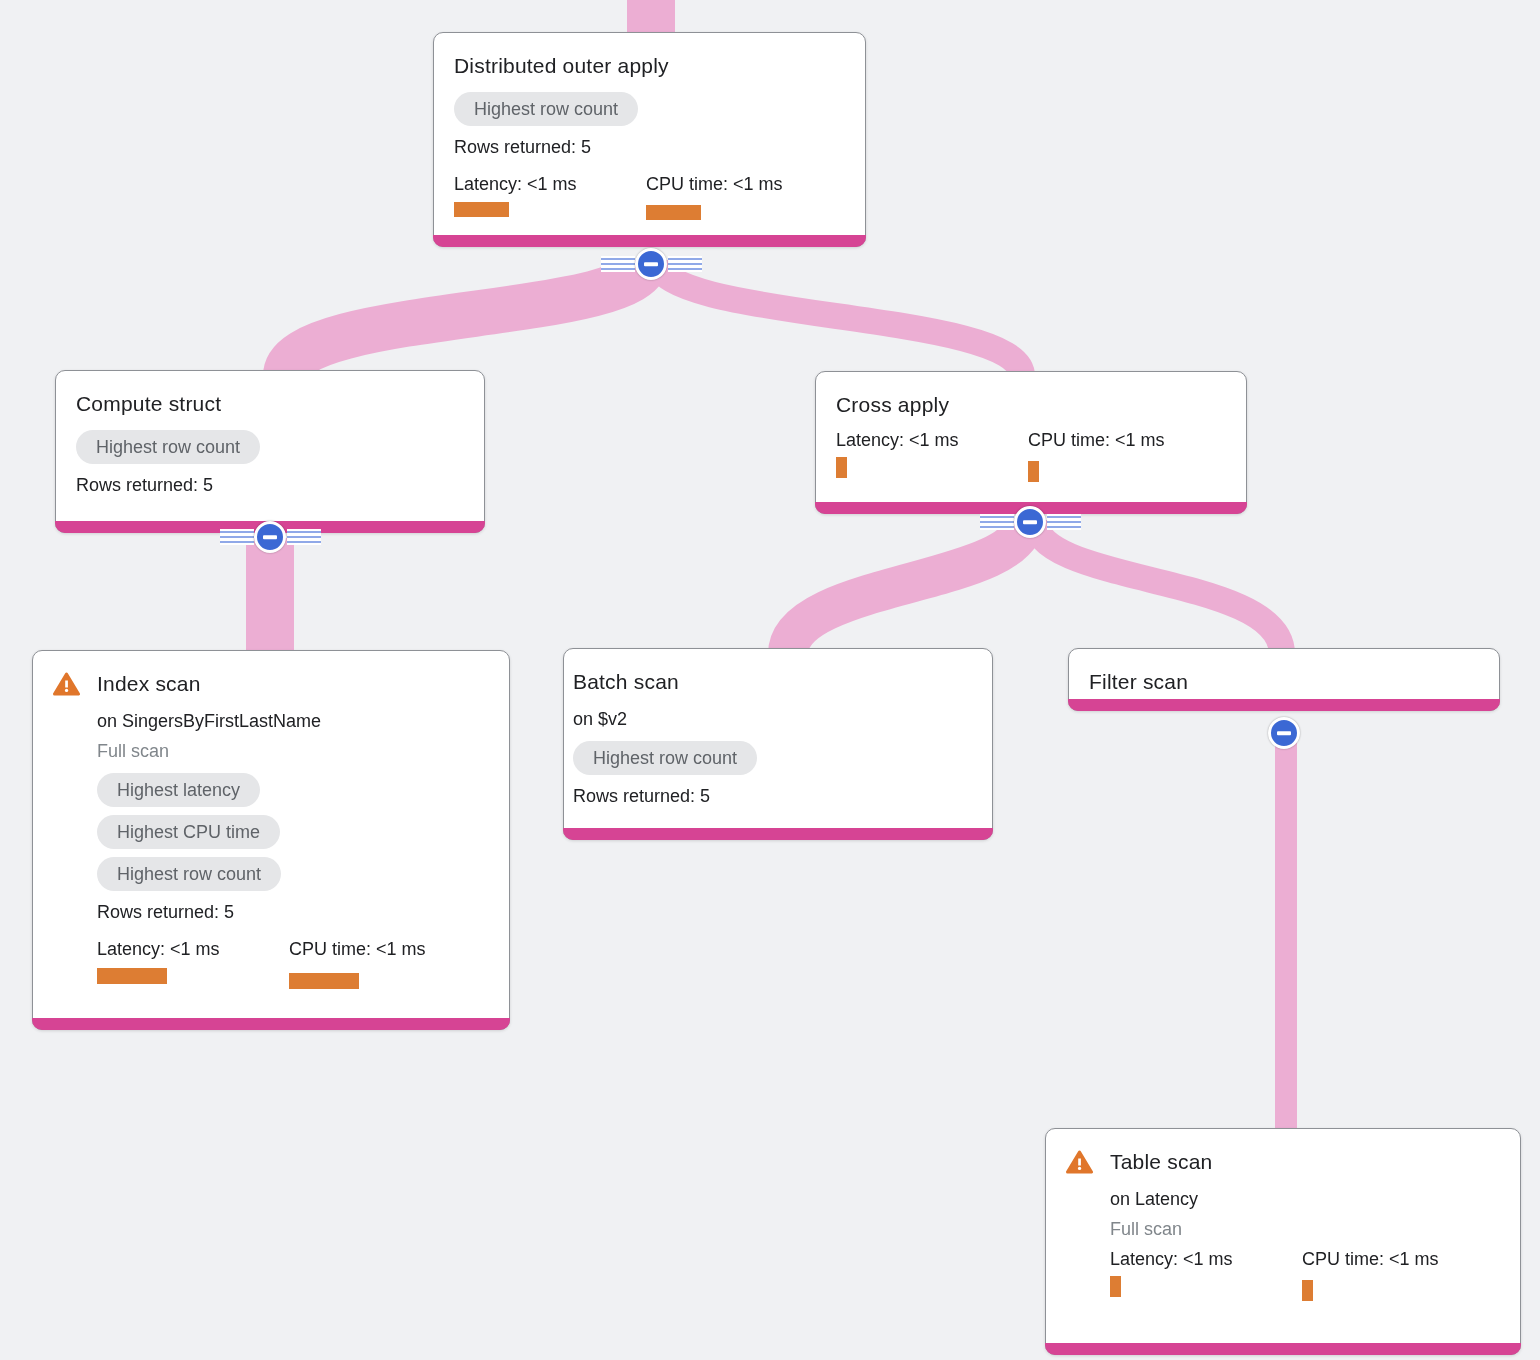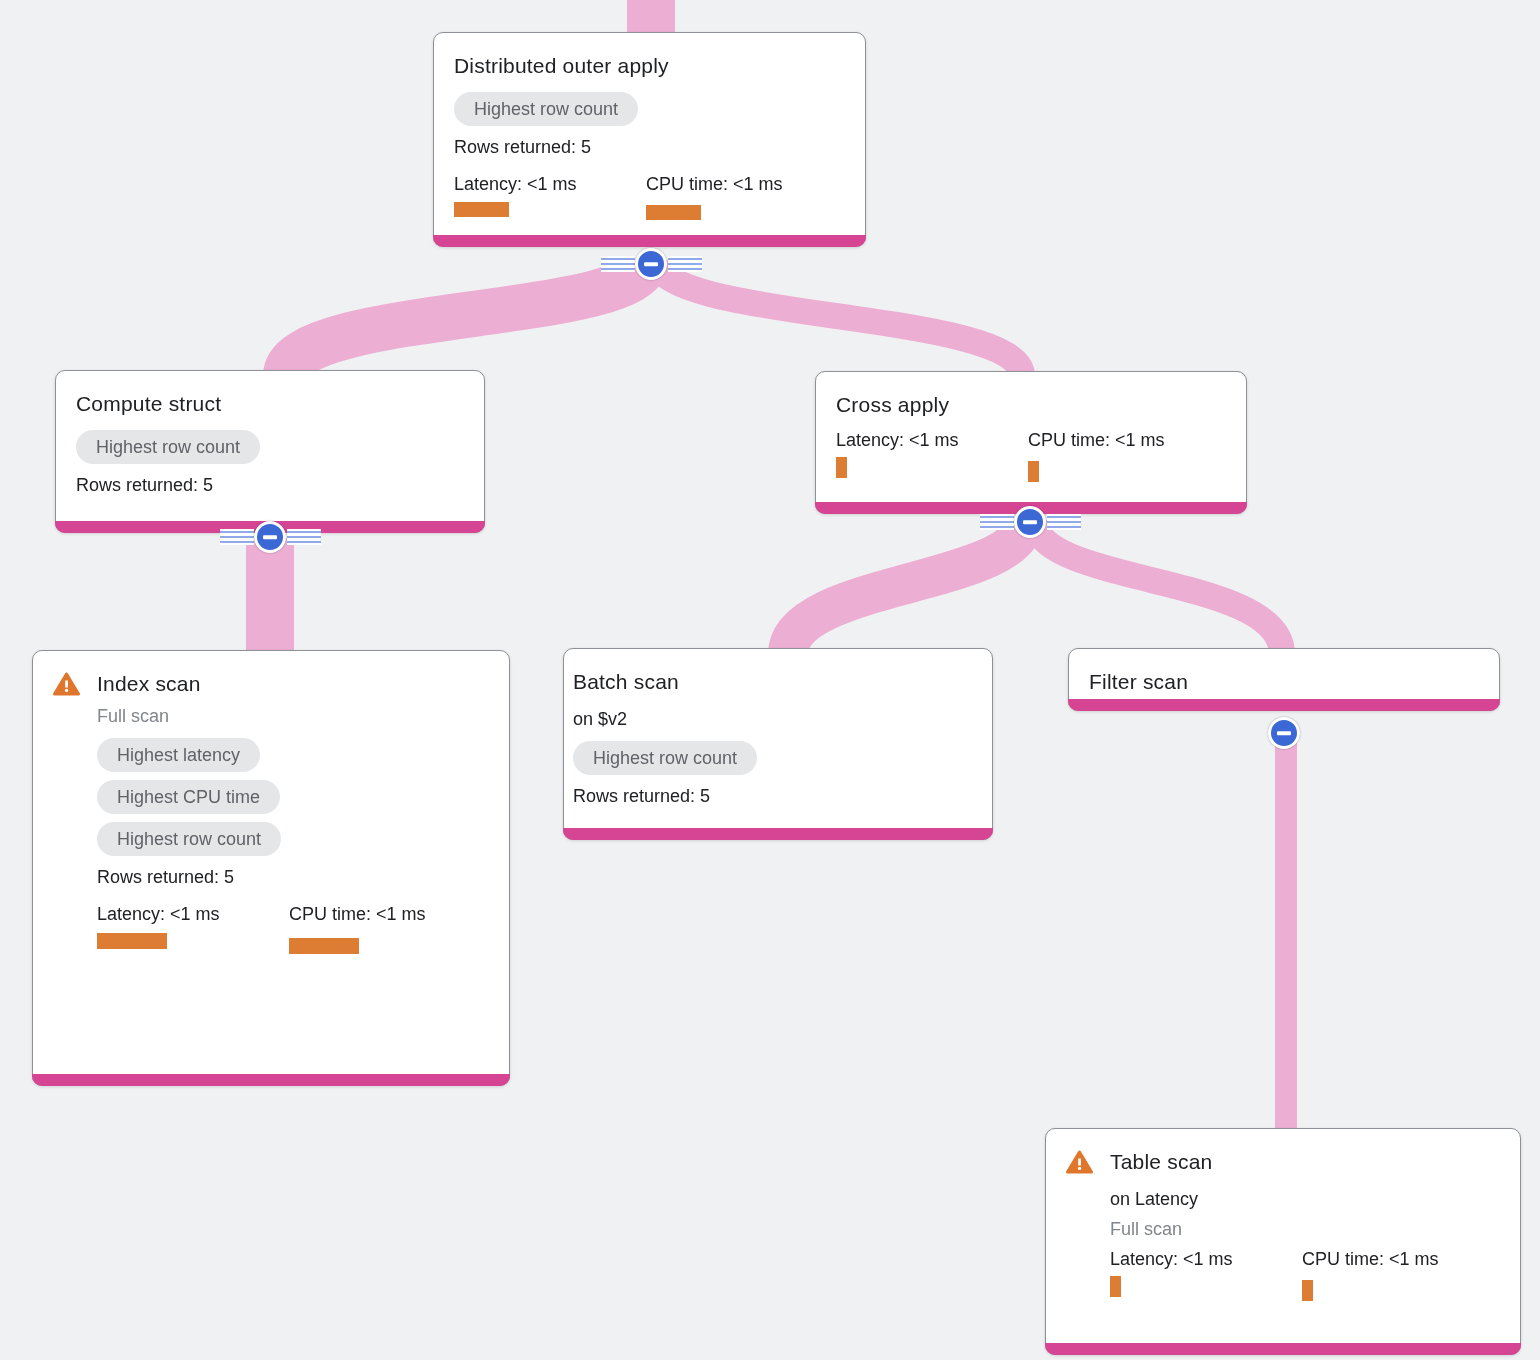"Index scan" #n-index { height: 436px -> 380px }
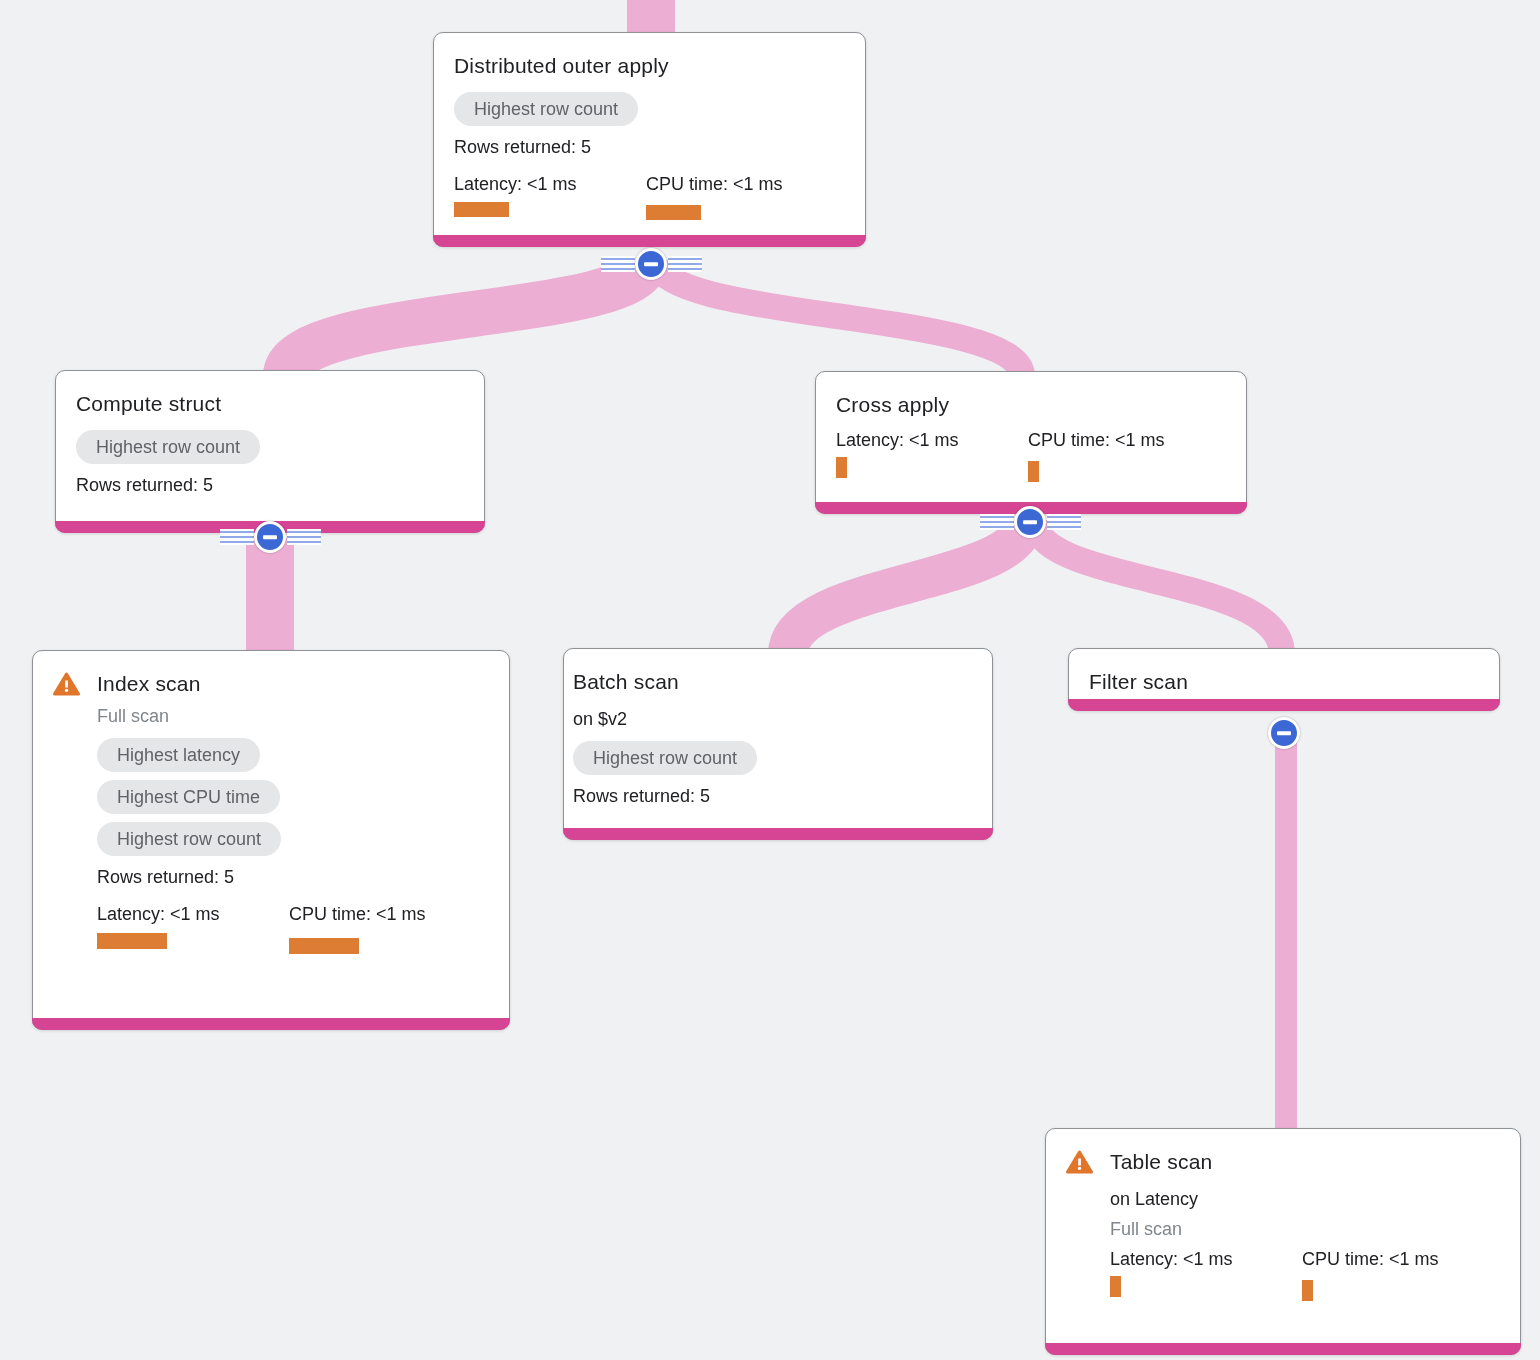"on SingersByFirstLastName" div.subtitle { html: none -> <div>on SingersByFirstLastName</div> }
